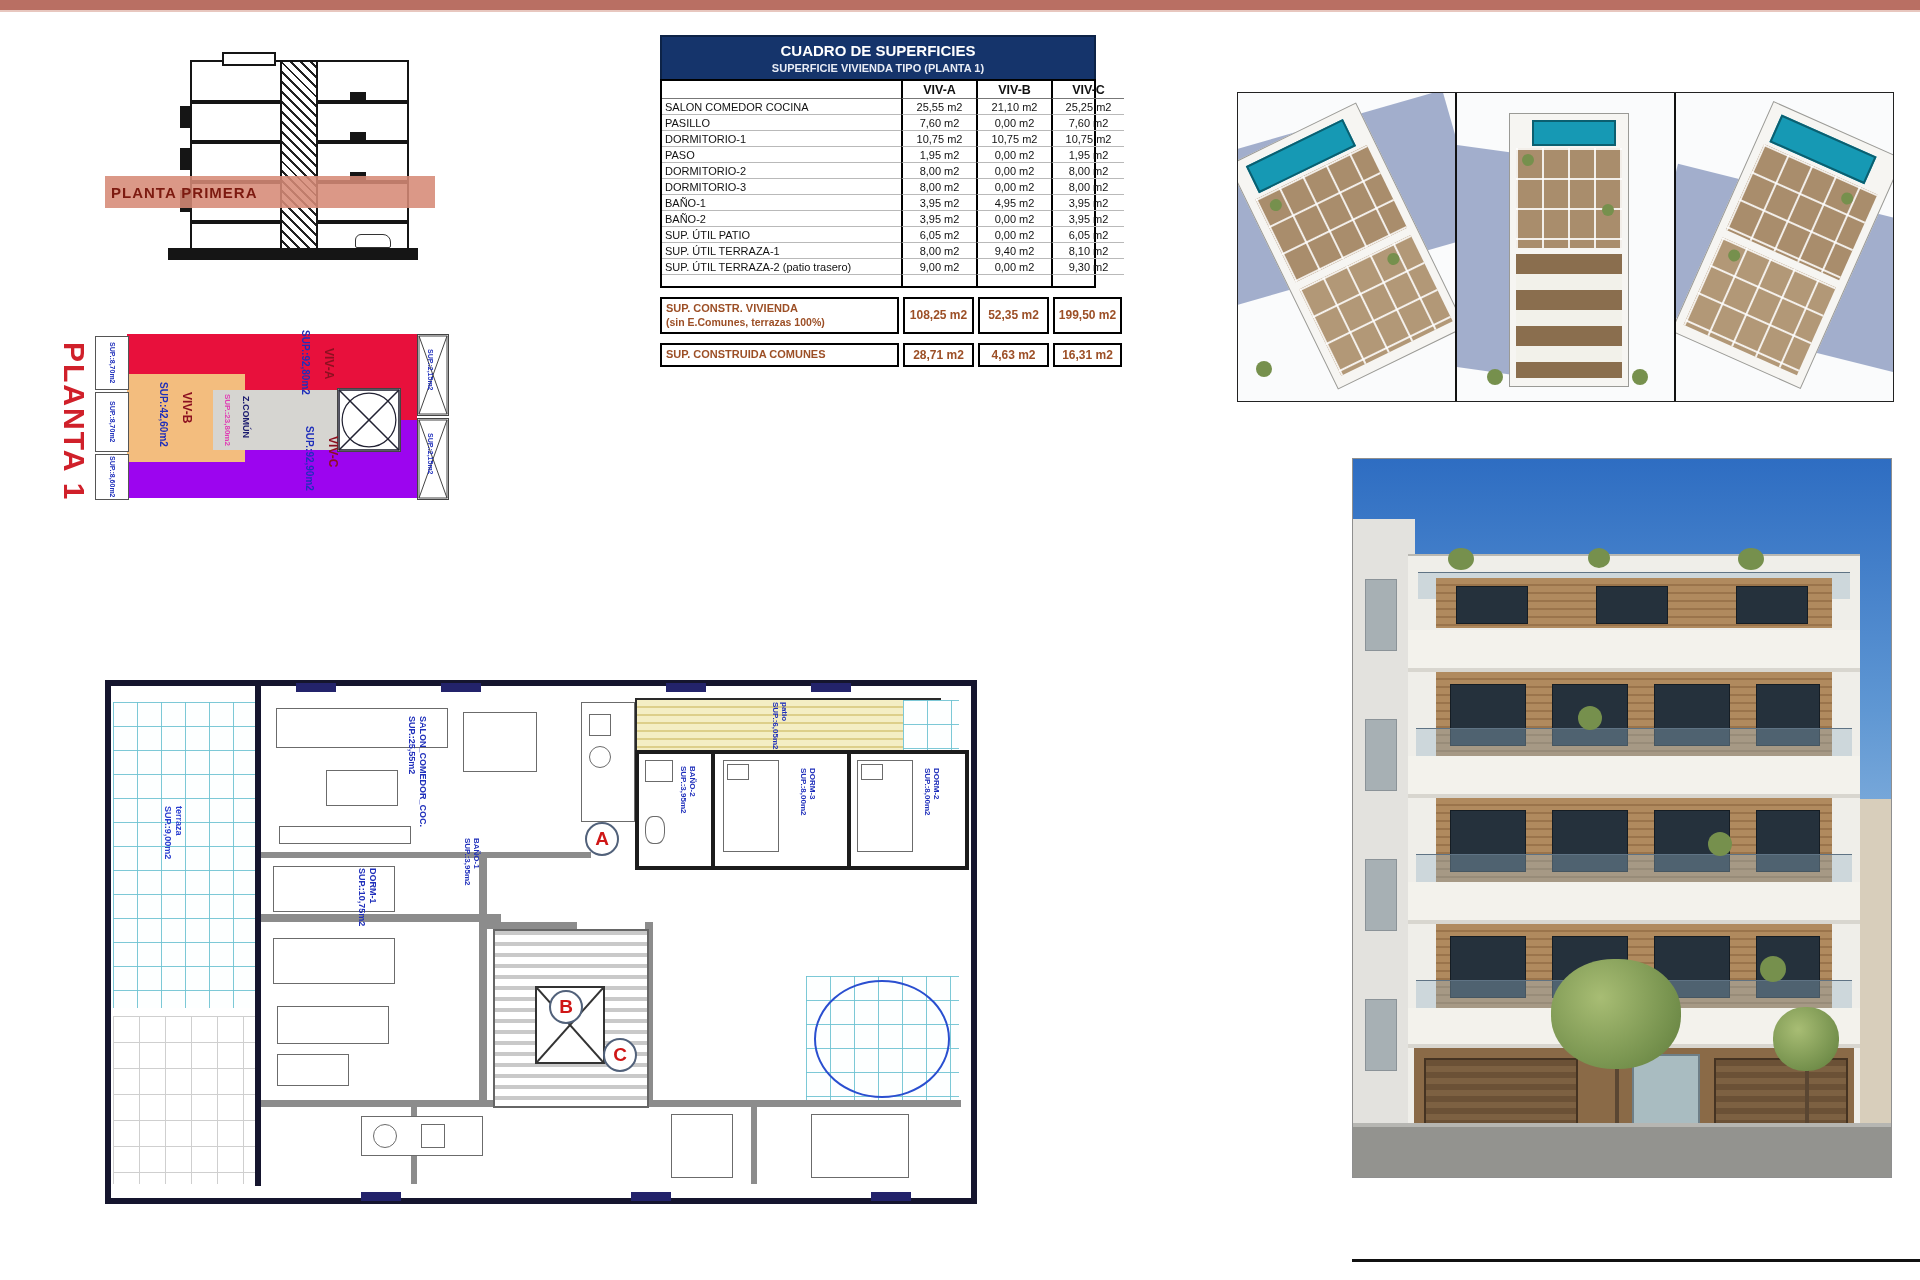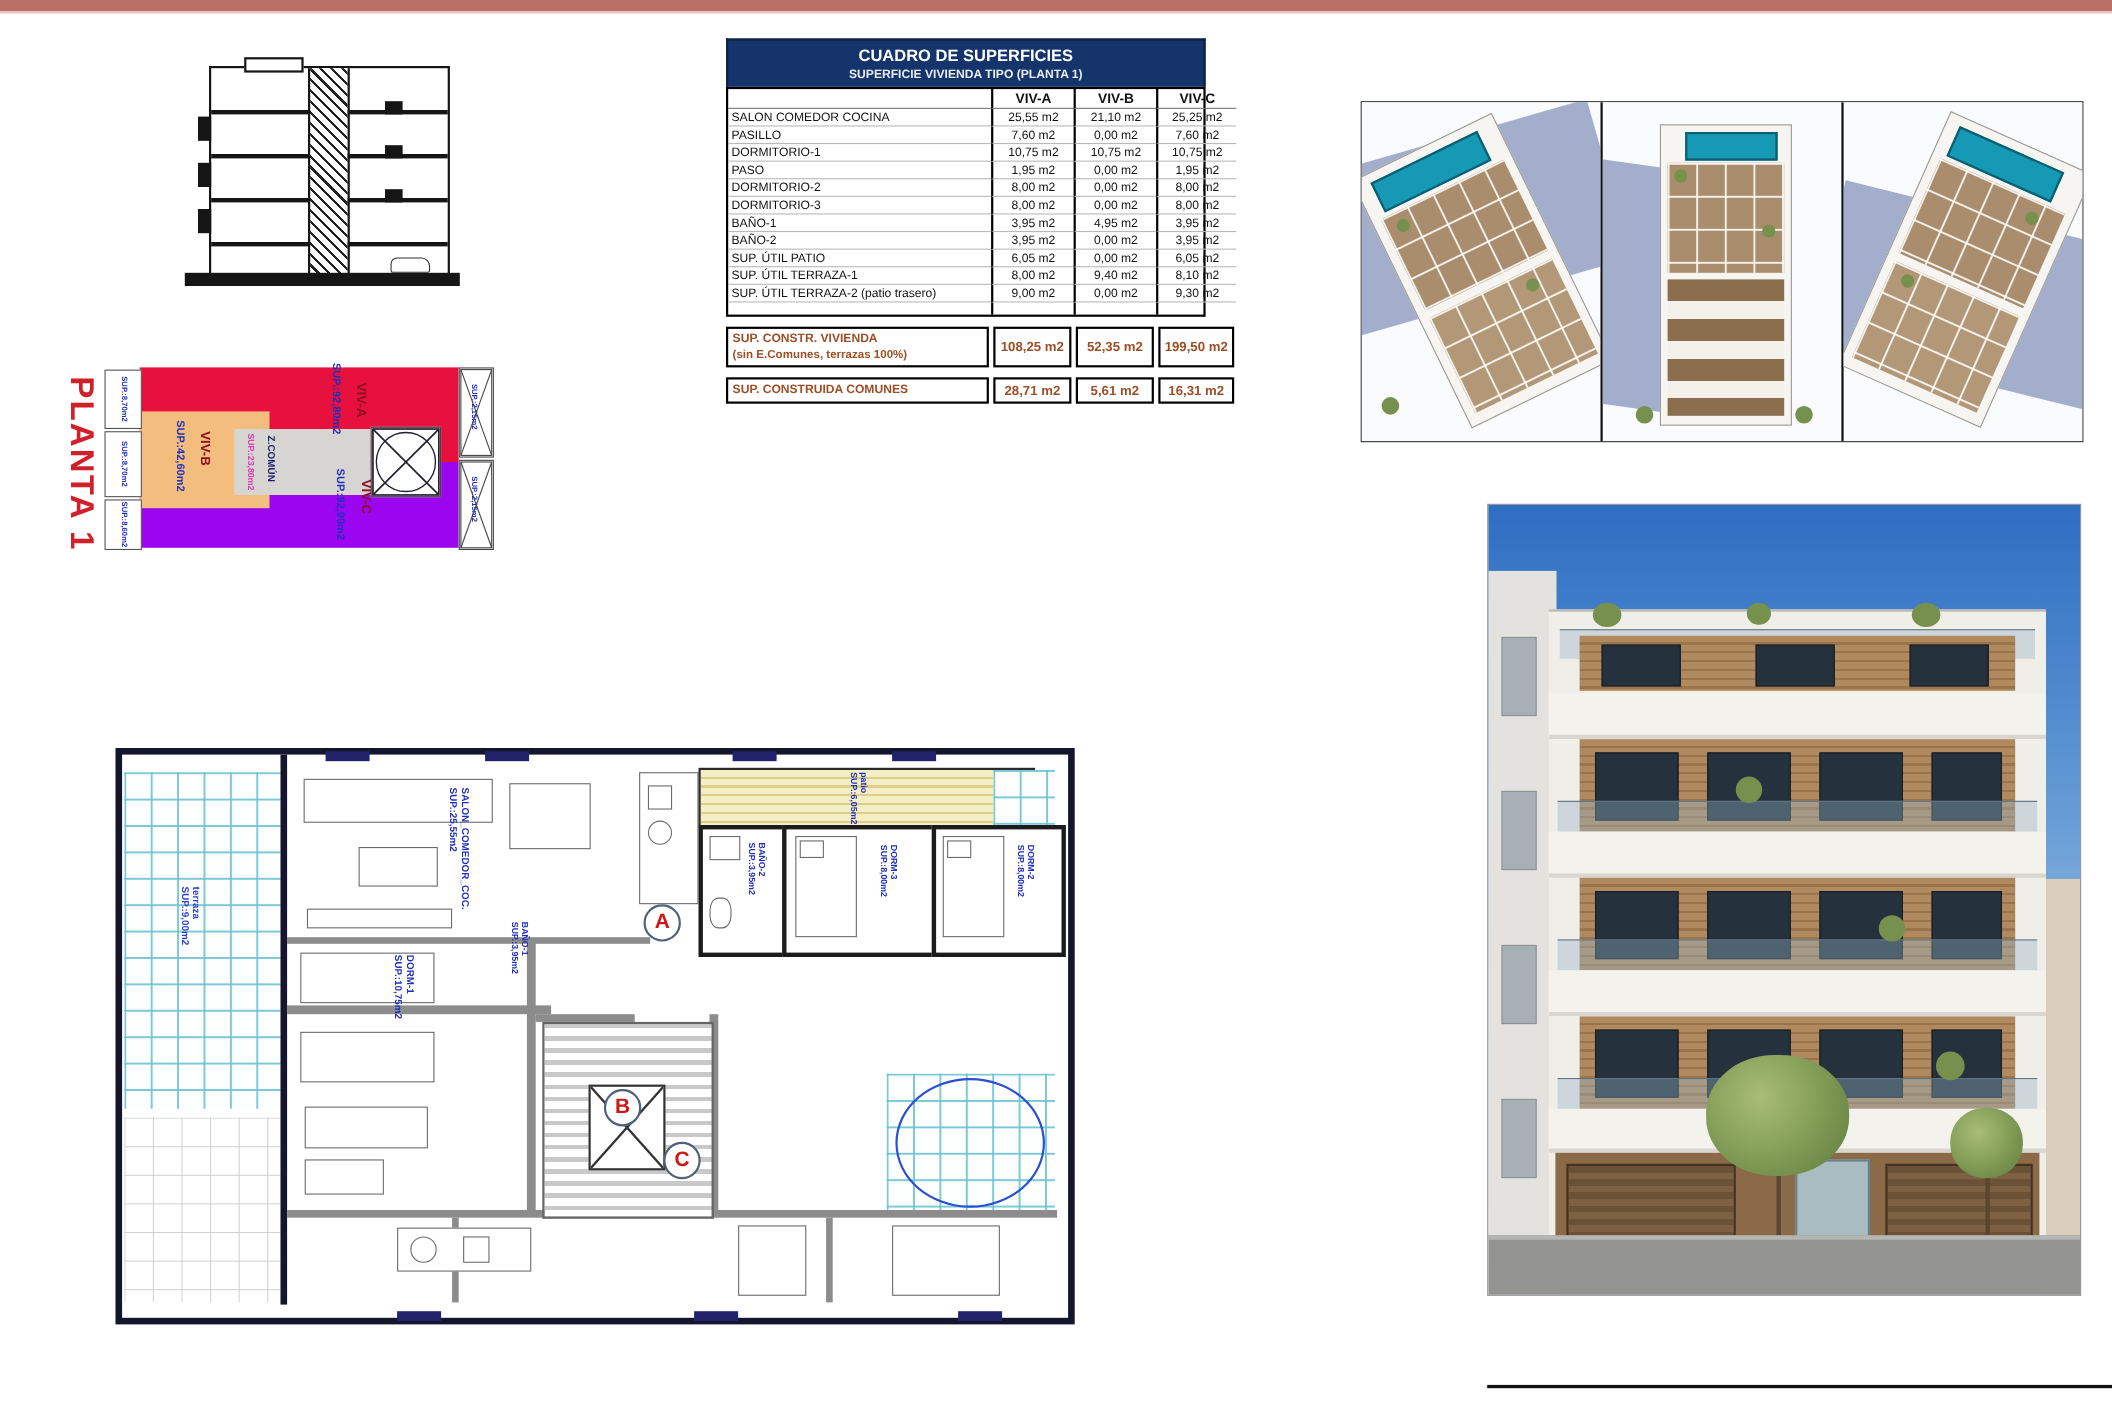"PLANTA PRIMERA" div.sec-band { html: none -> <div> <span>PLANTA PRIMERA</span> </div> }
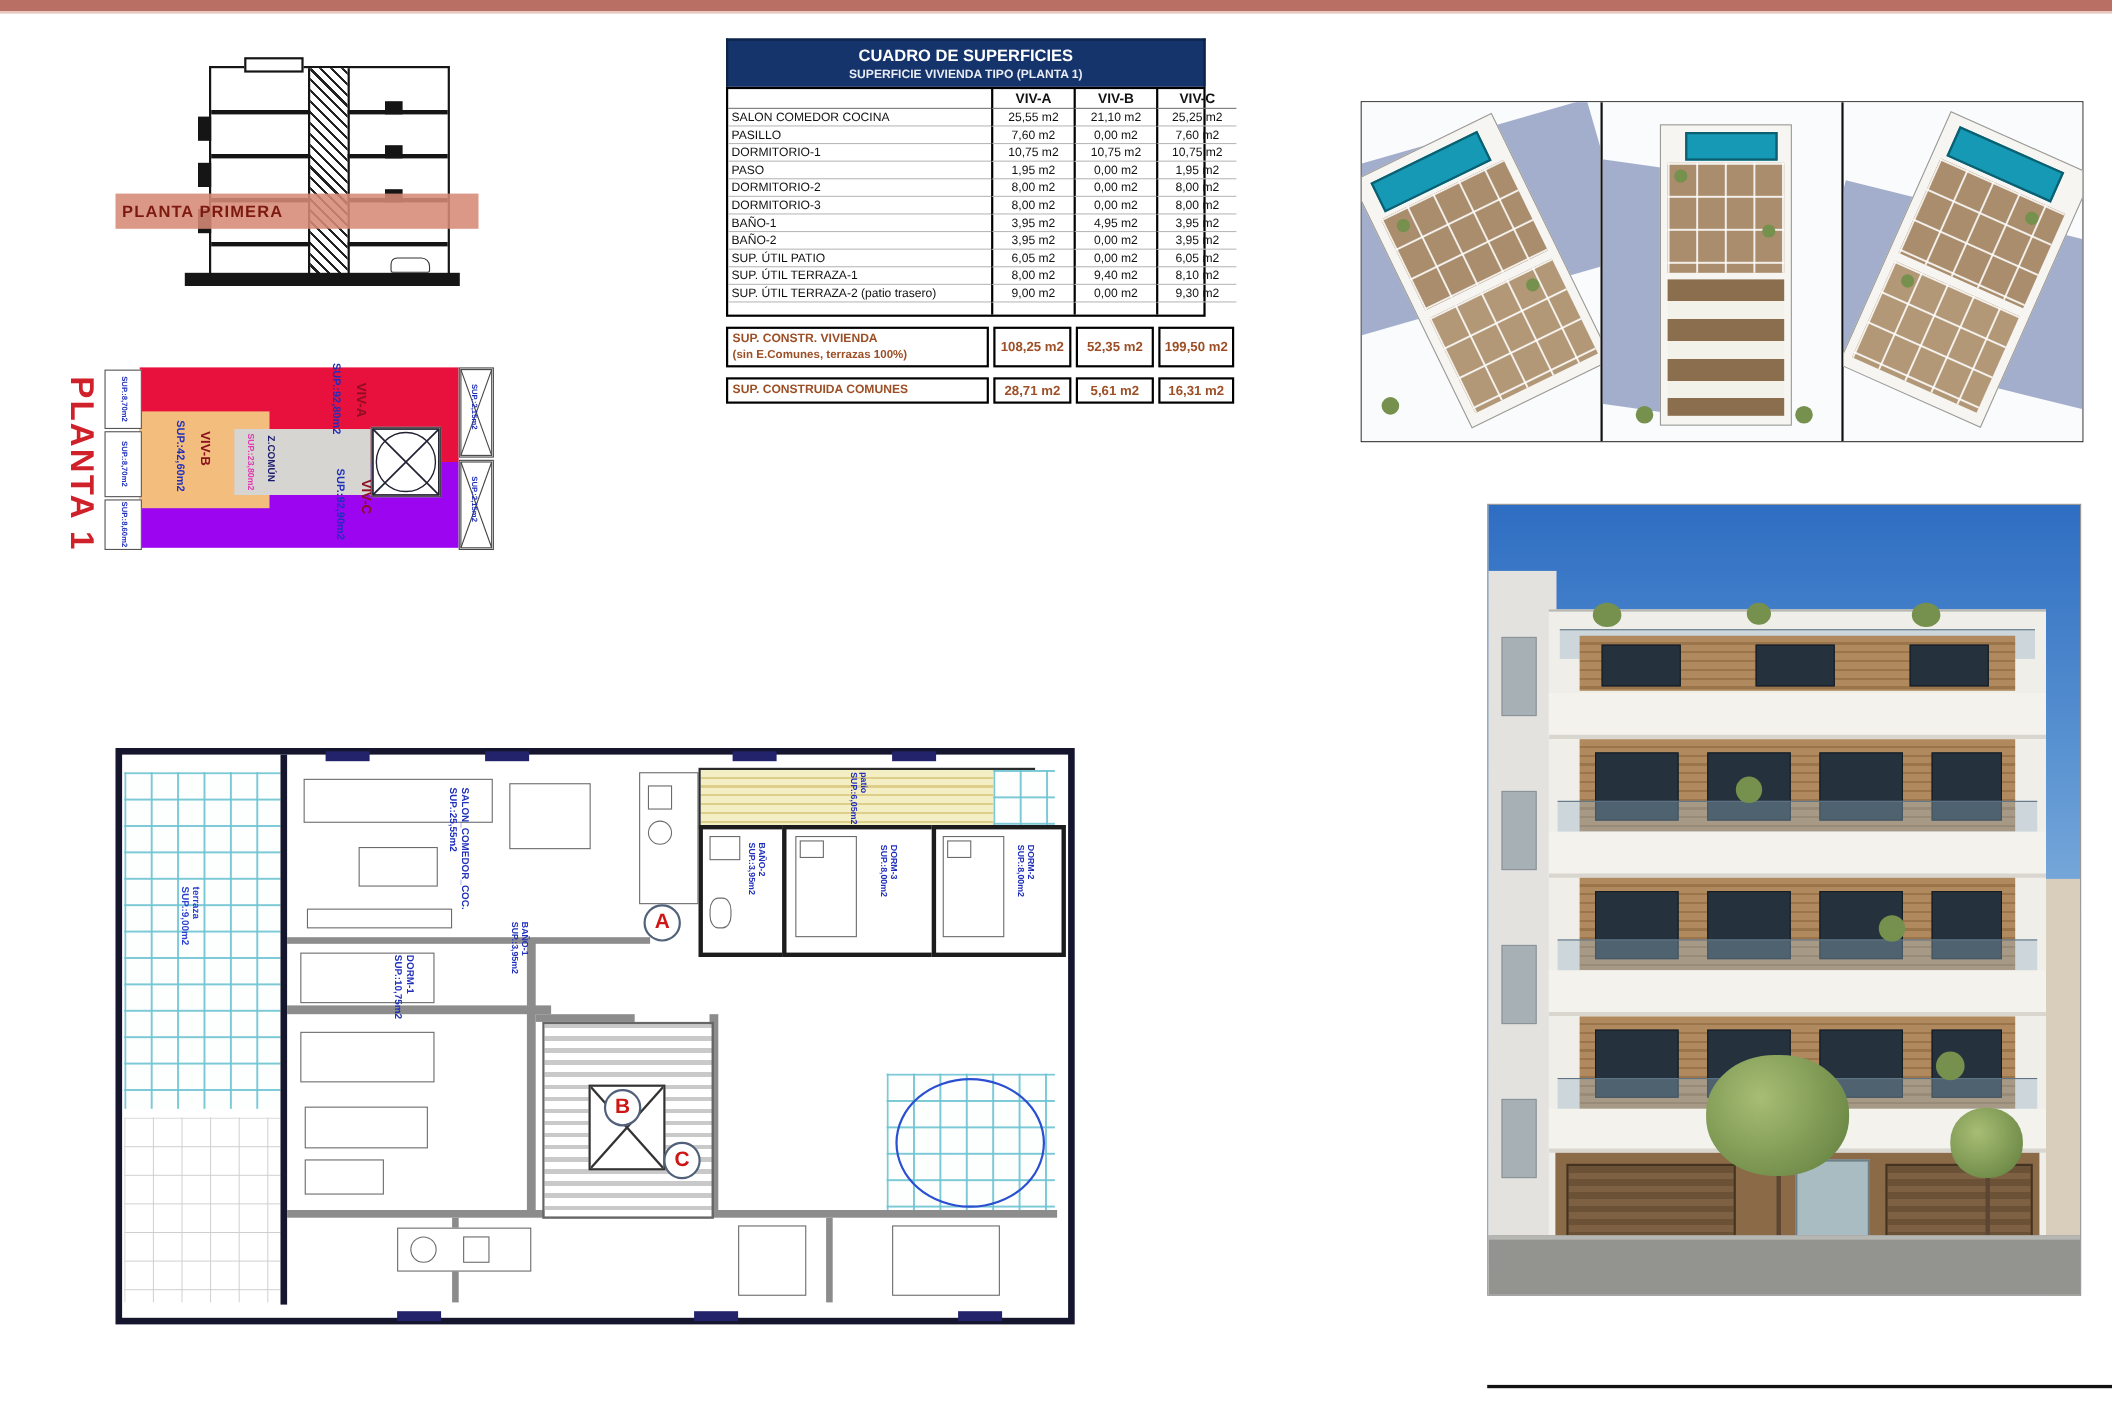"5,61 m2" div.sum-val { text: 5,61 -> 4,63 }
